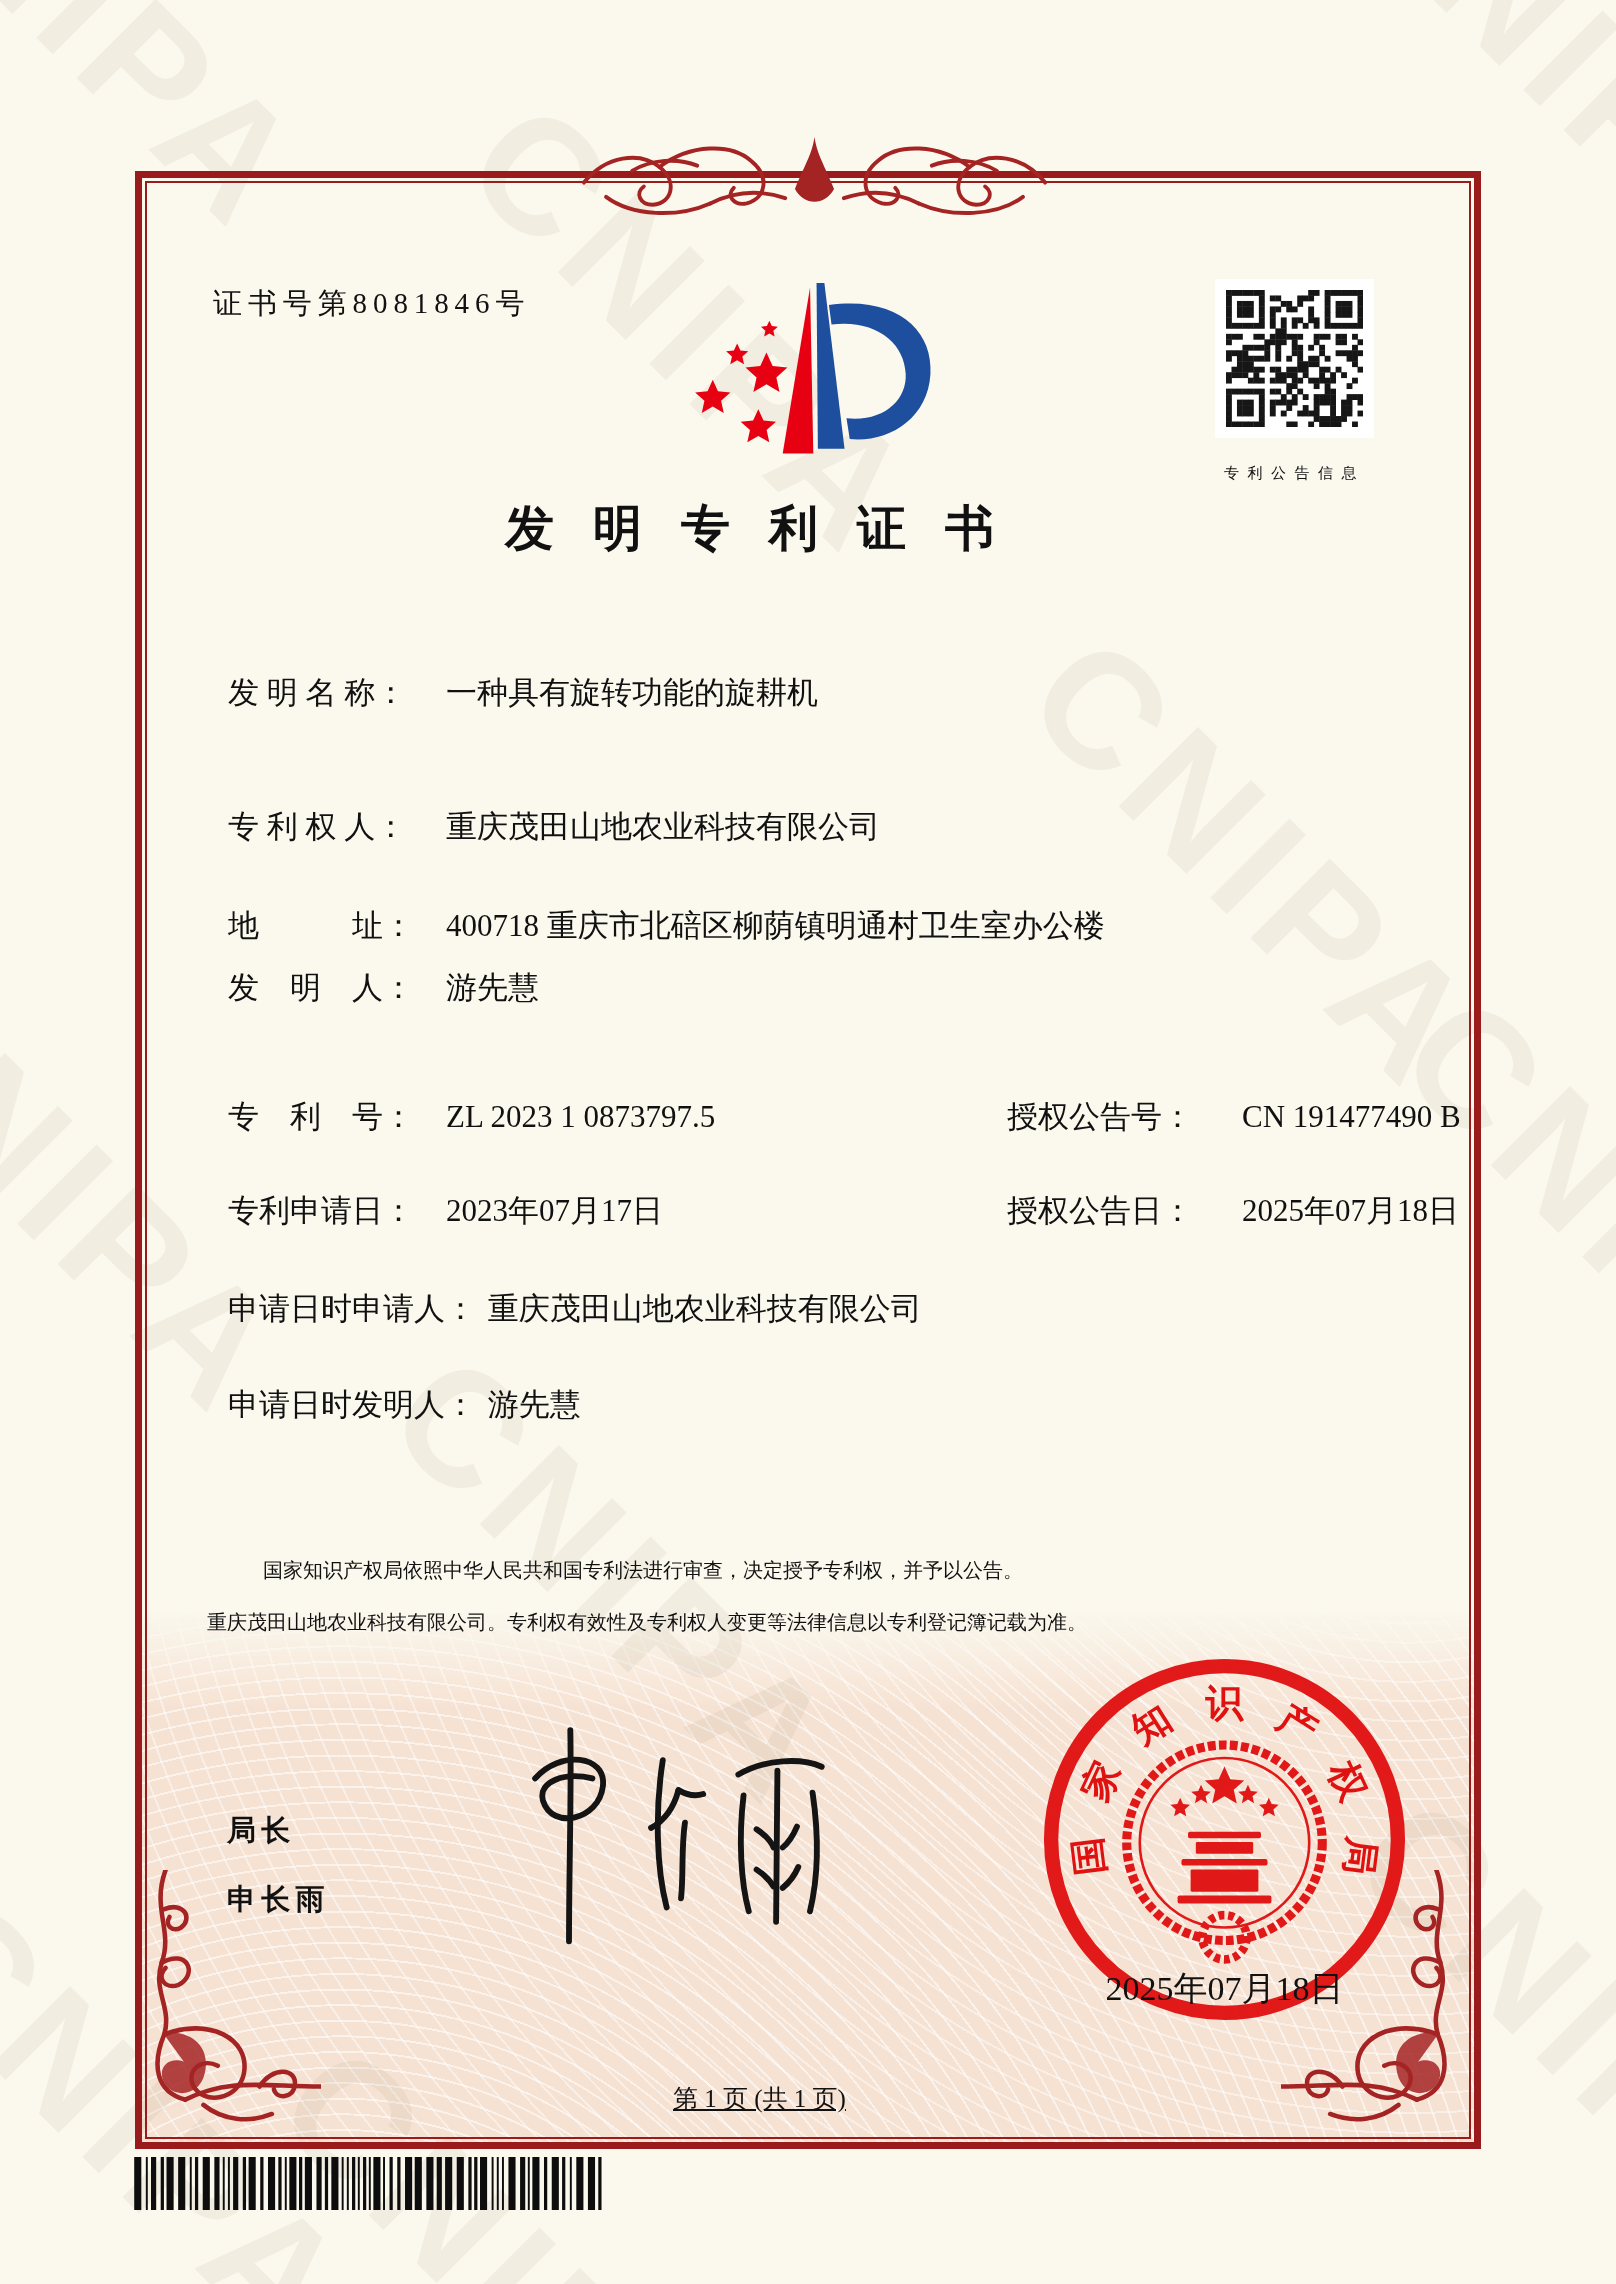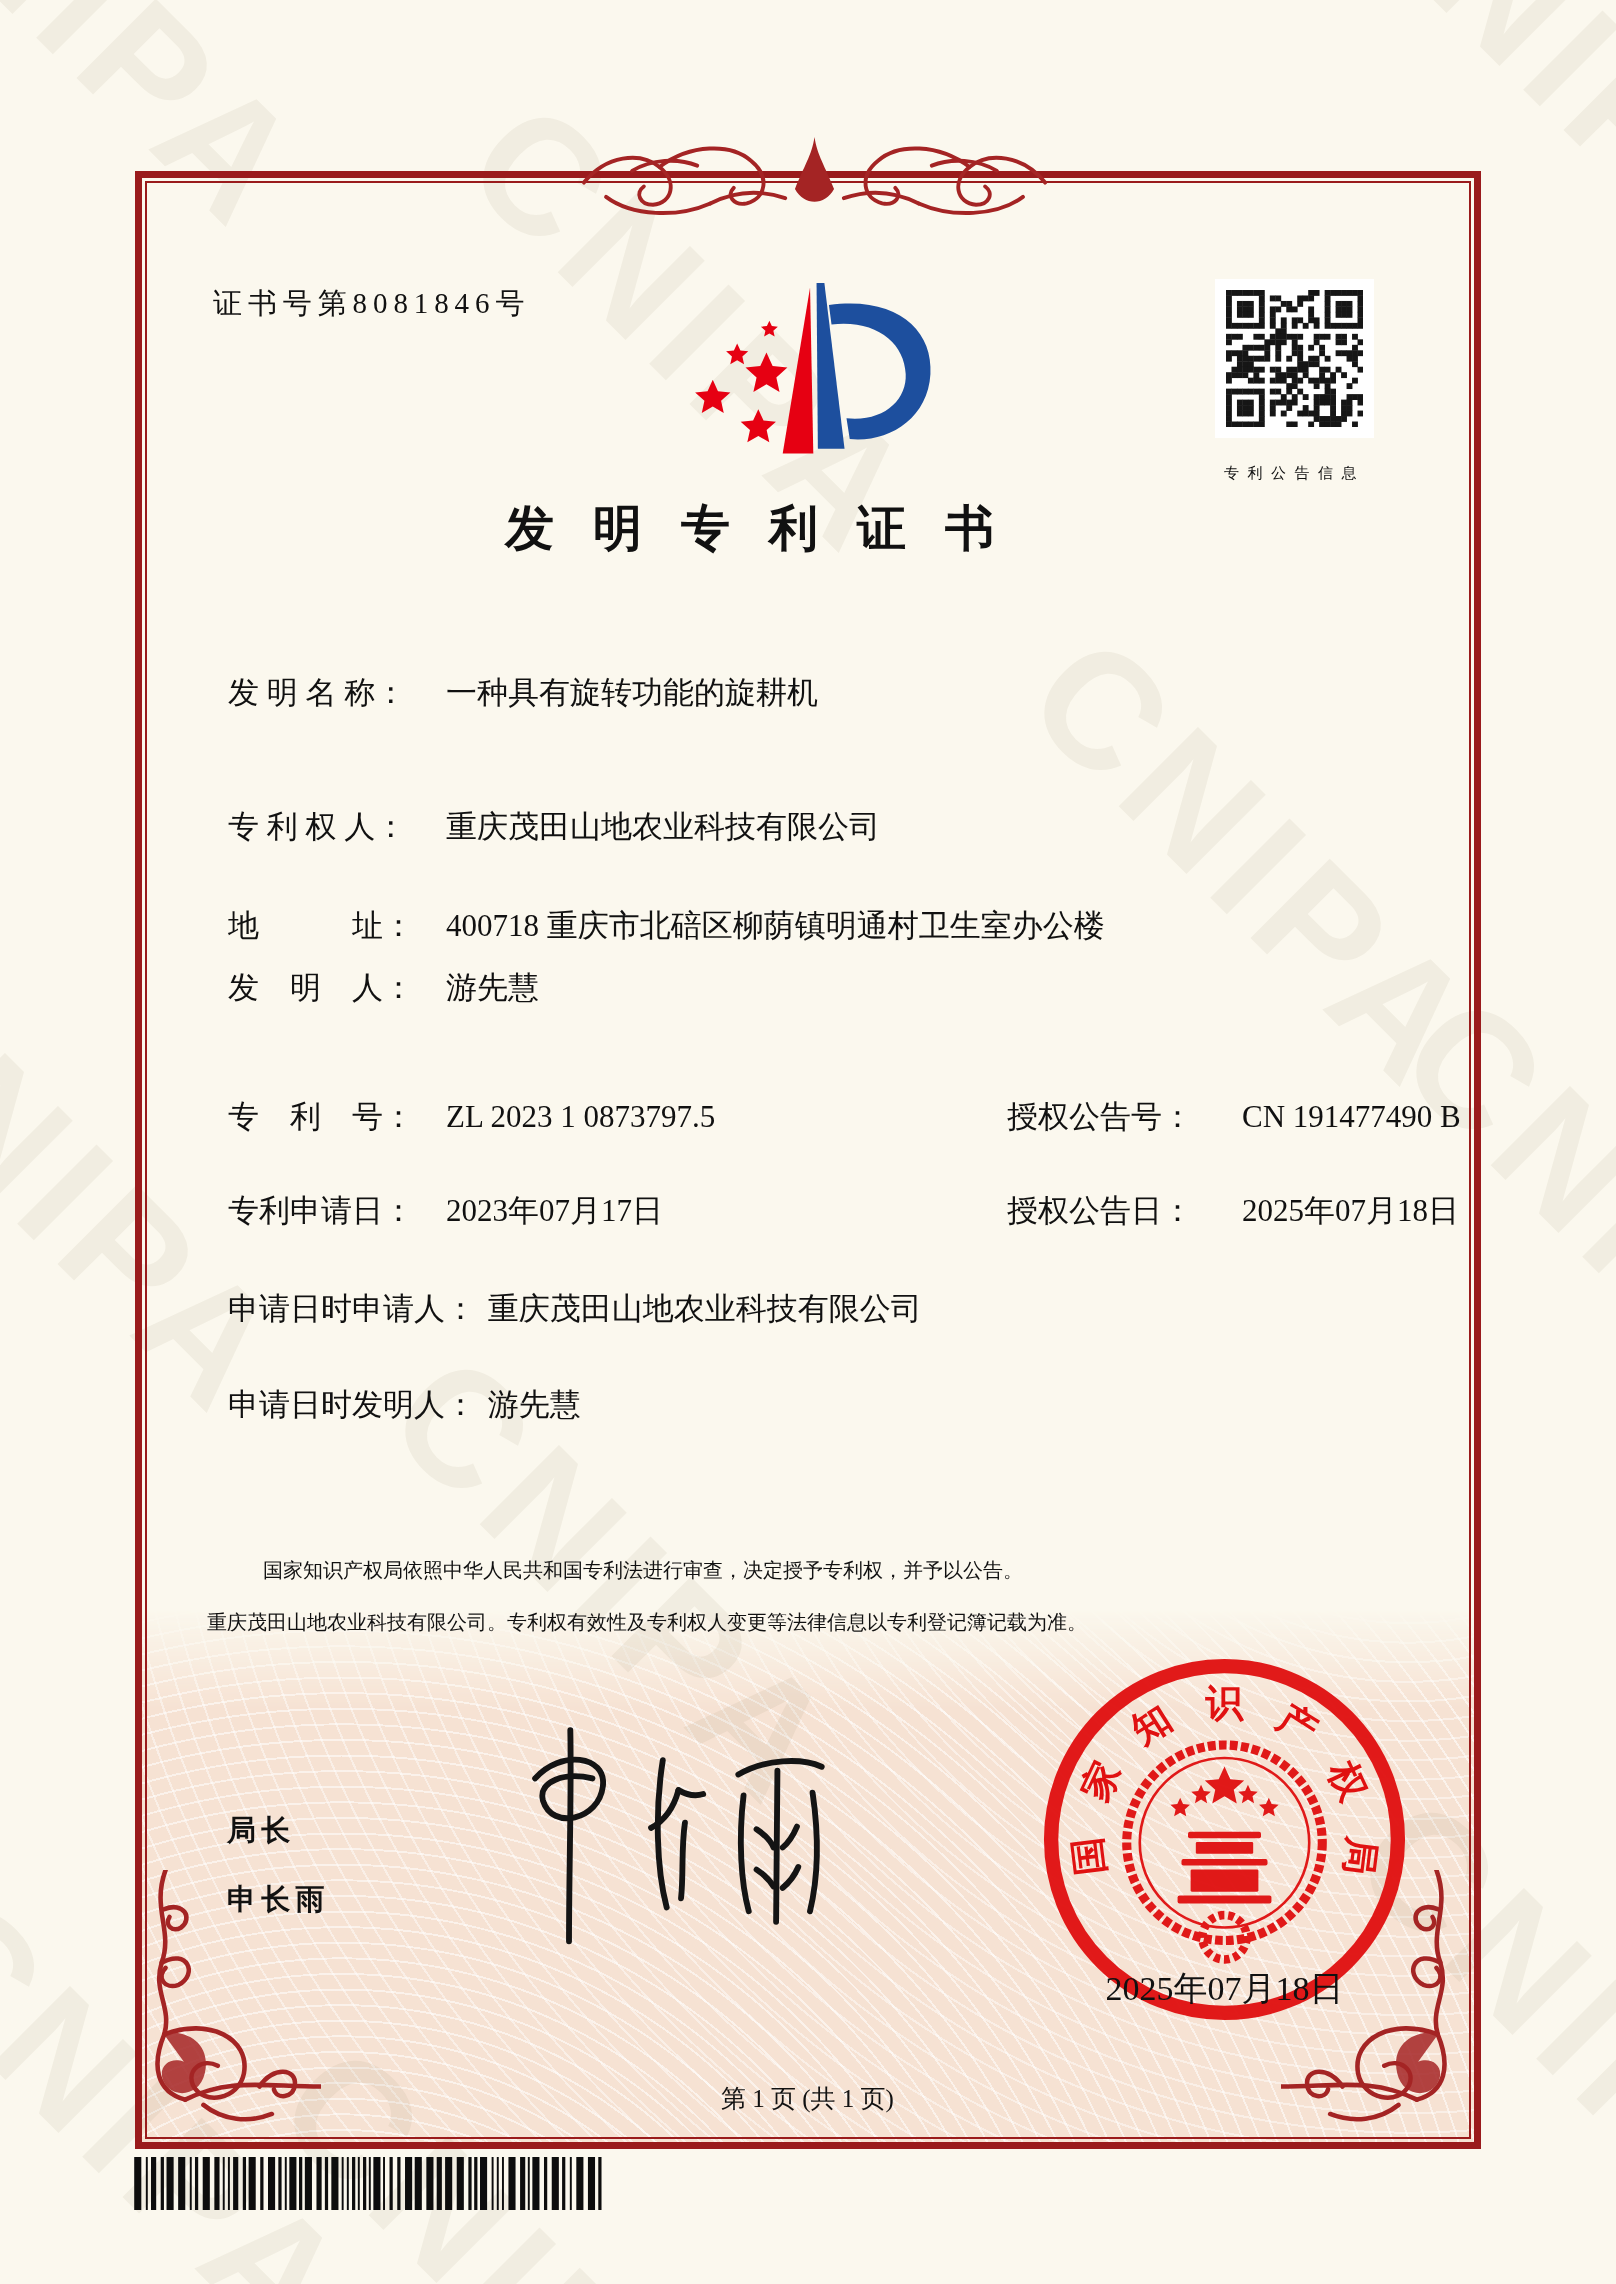"第 1 页 (共 1" .footer { left: 612px -> 564px; text-decoration: none -> underline }
